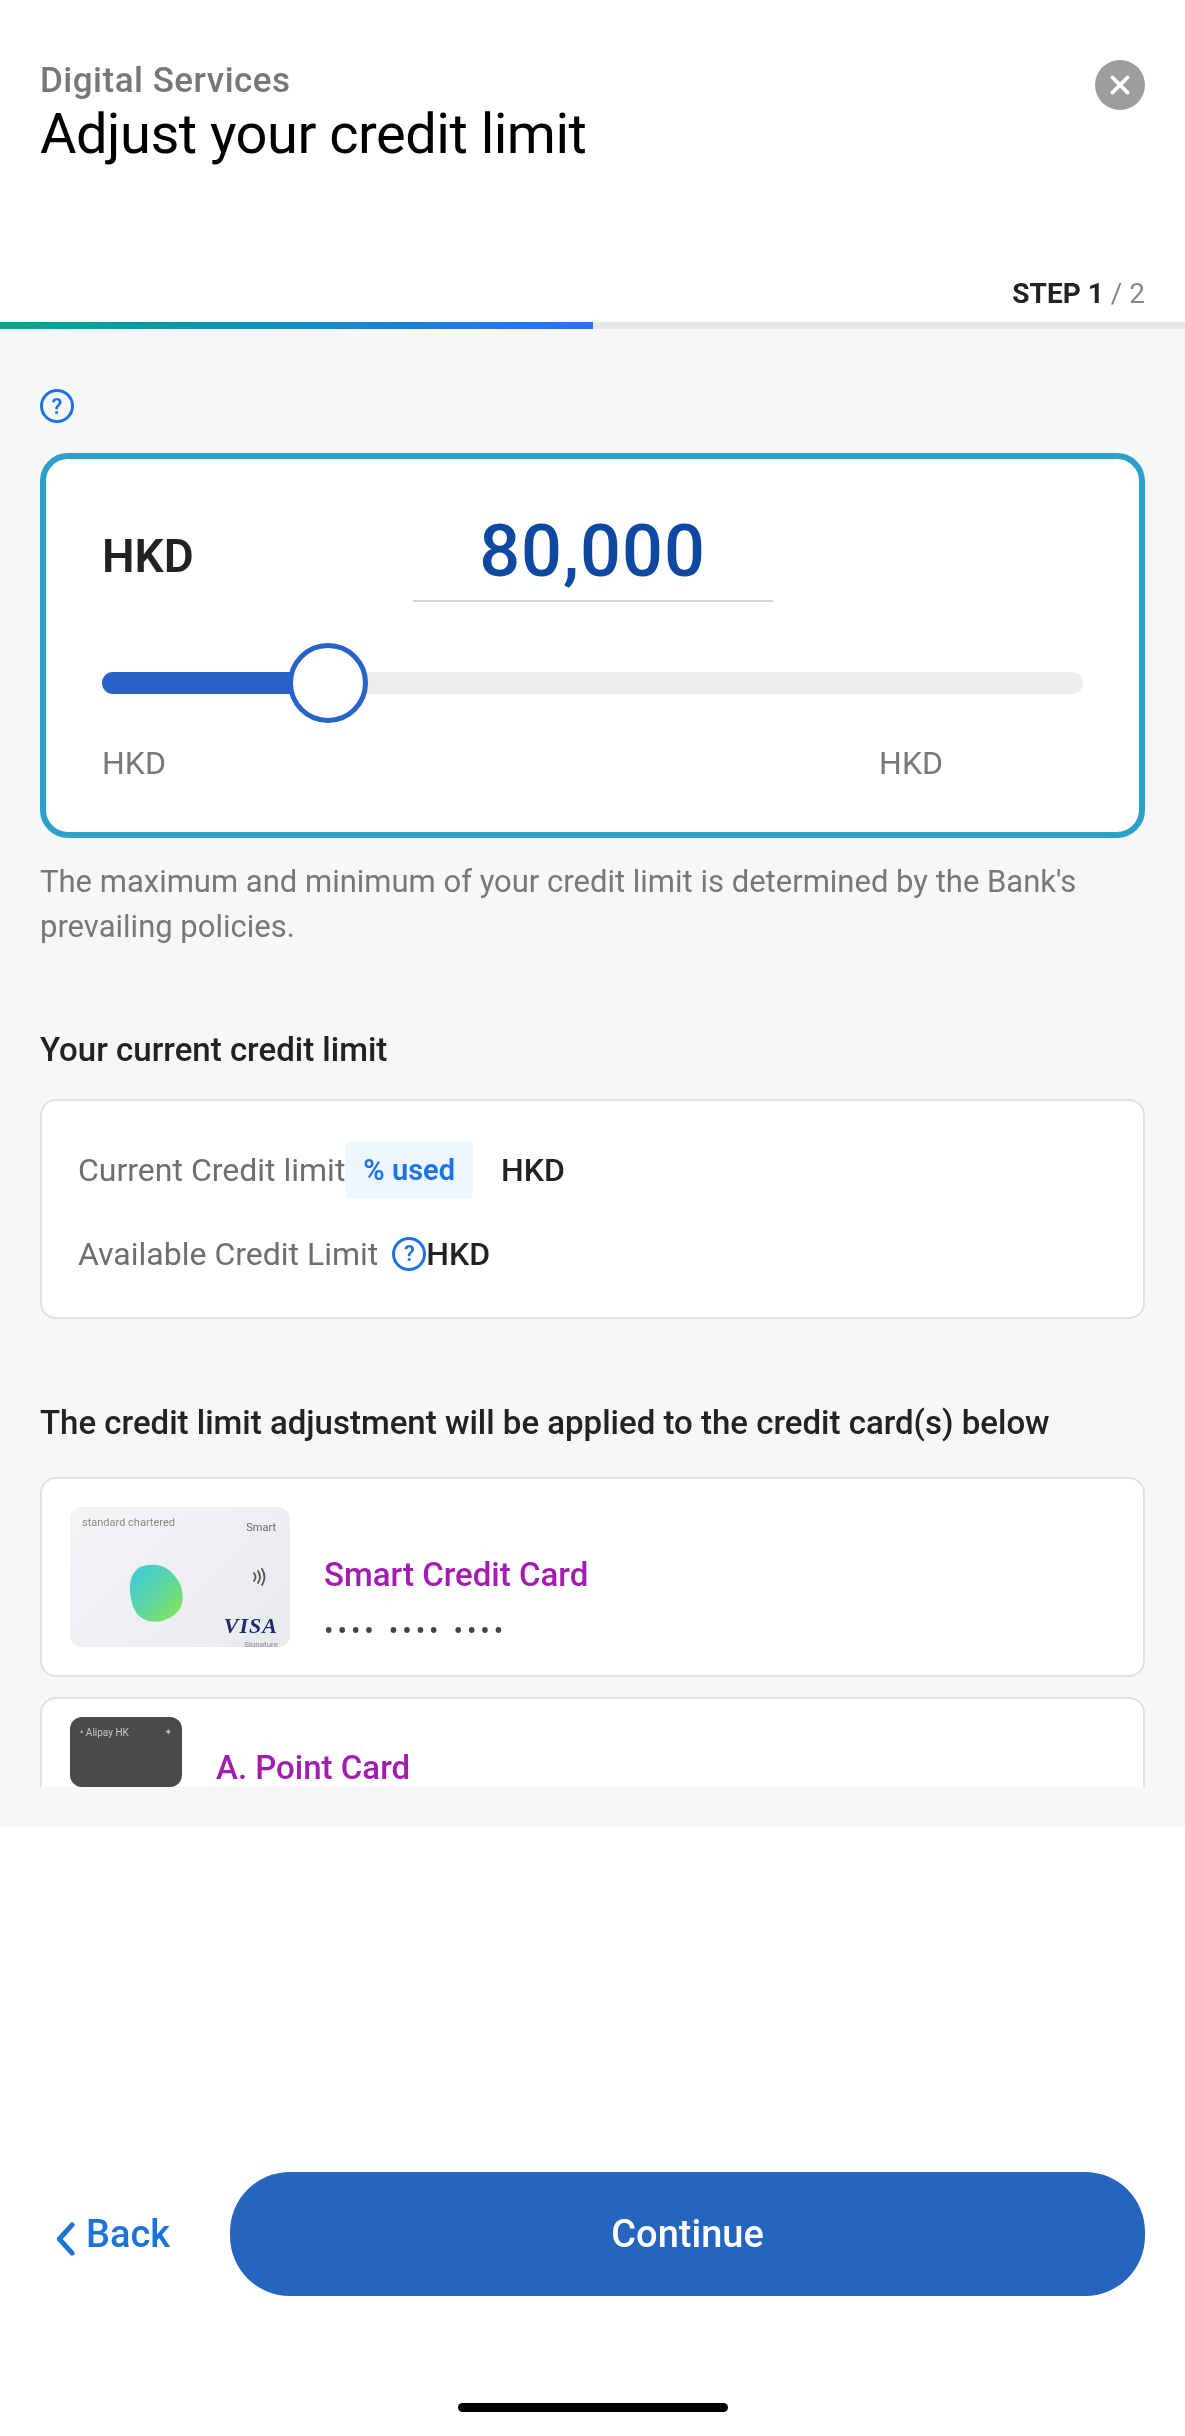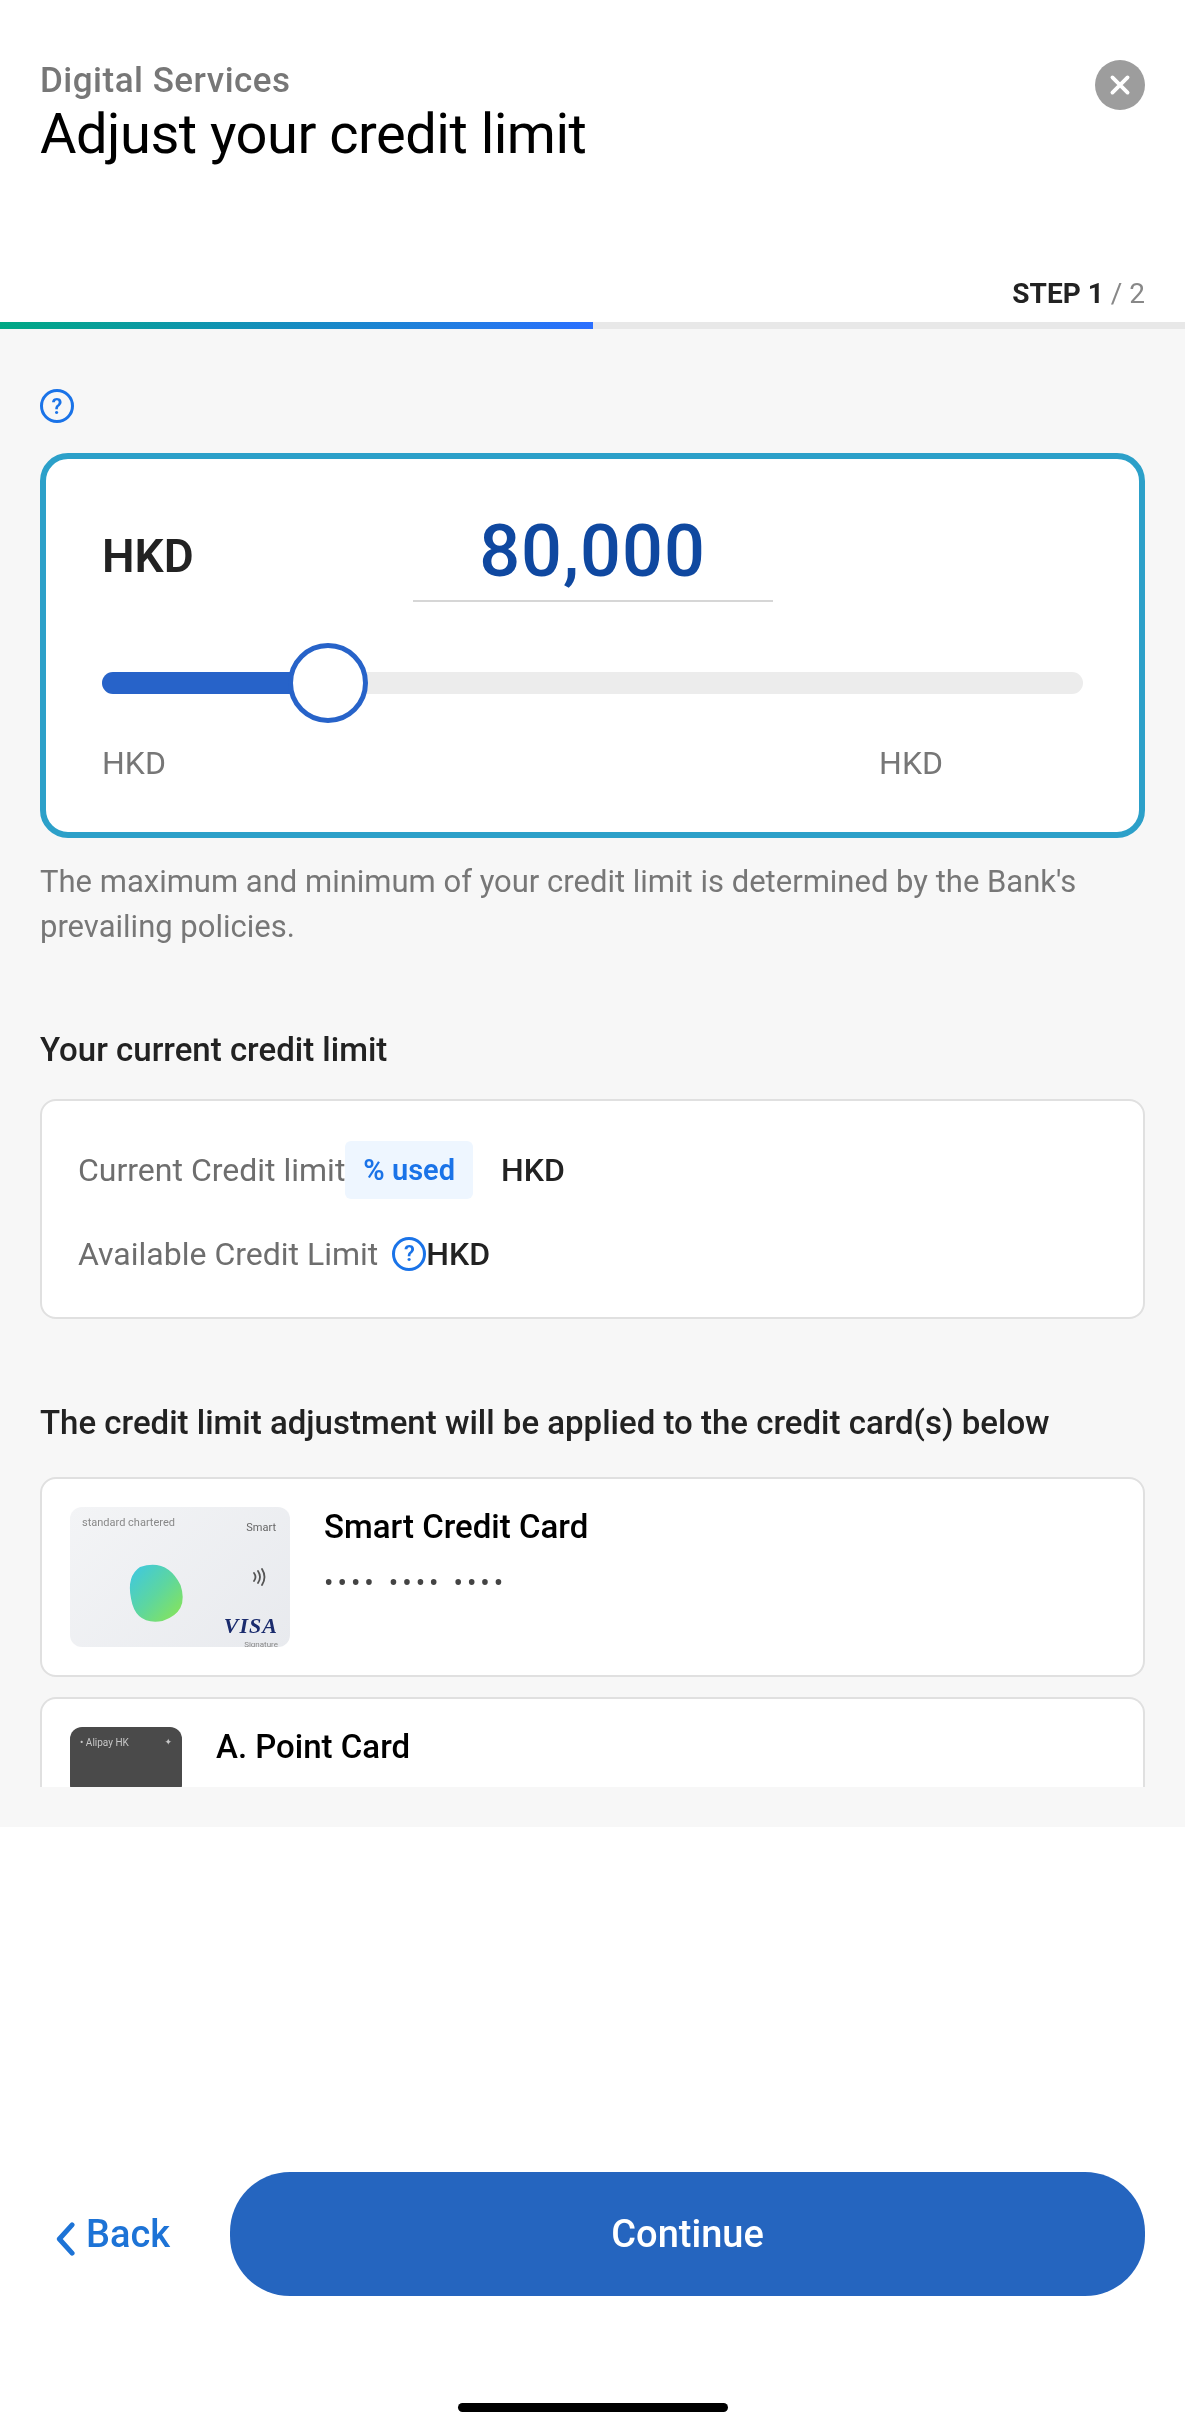"standard chartered" .card-row { align-items: flex-start -> flex-end }
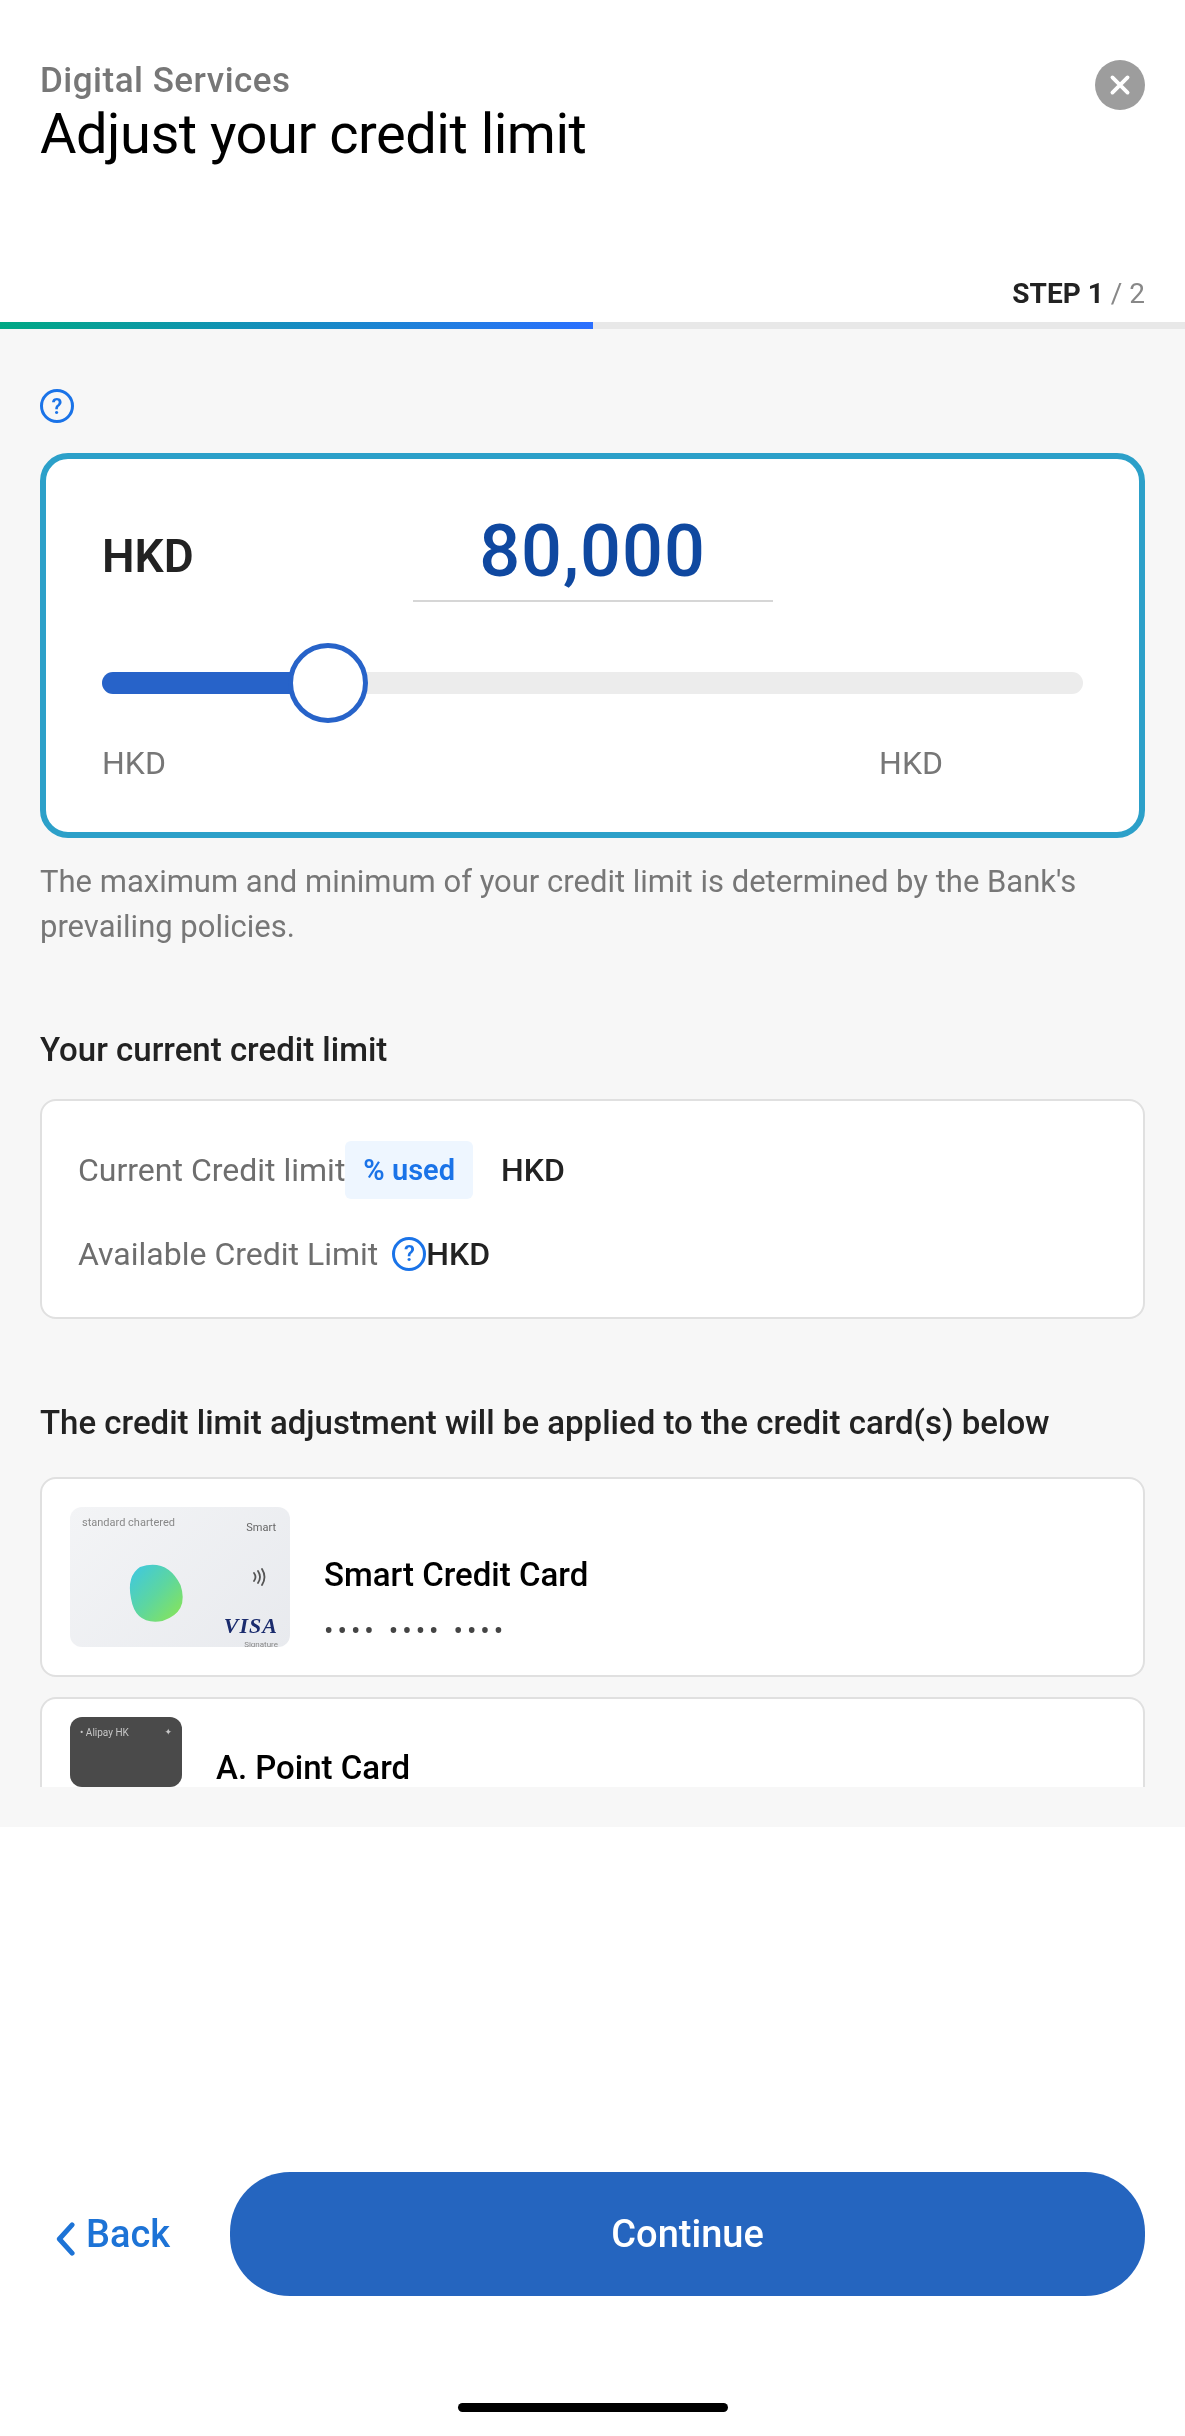"Smart Credit Card" .card-name { color: #000000 -> #a21caf }
